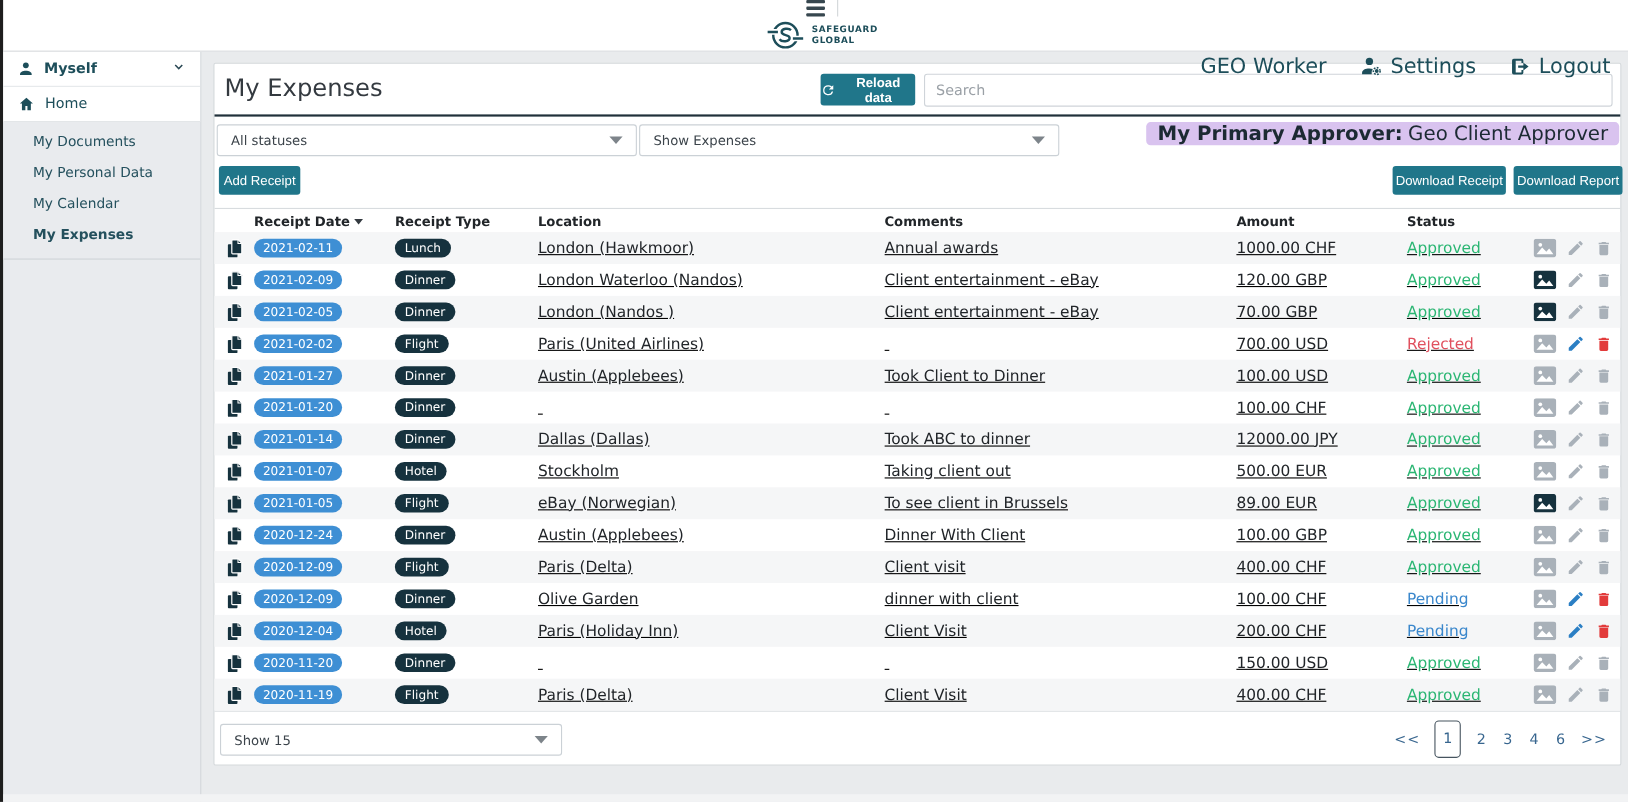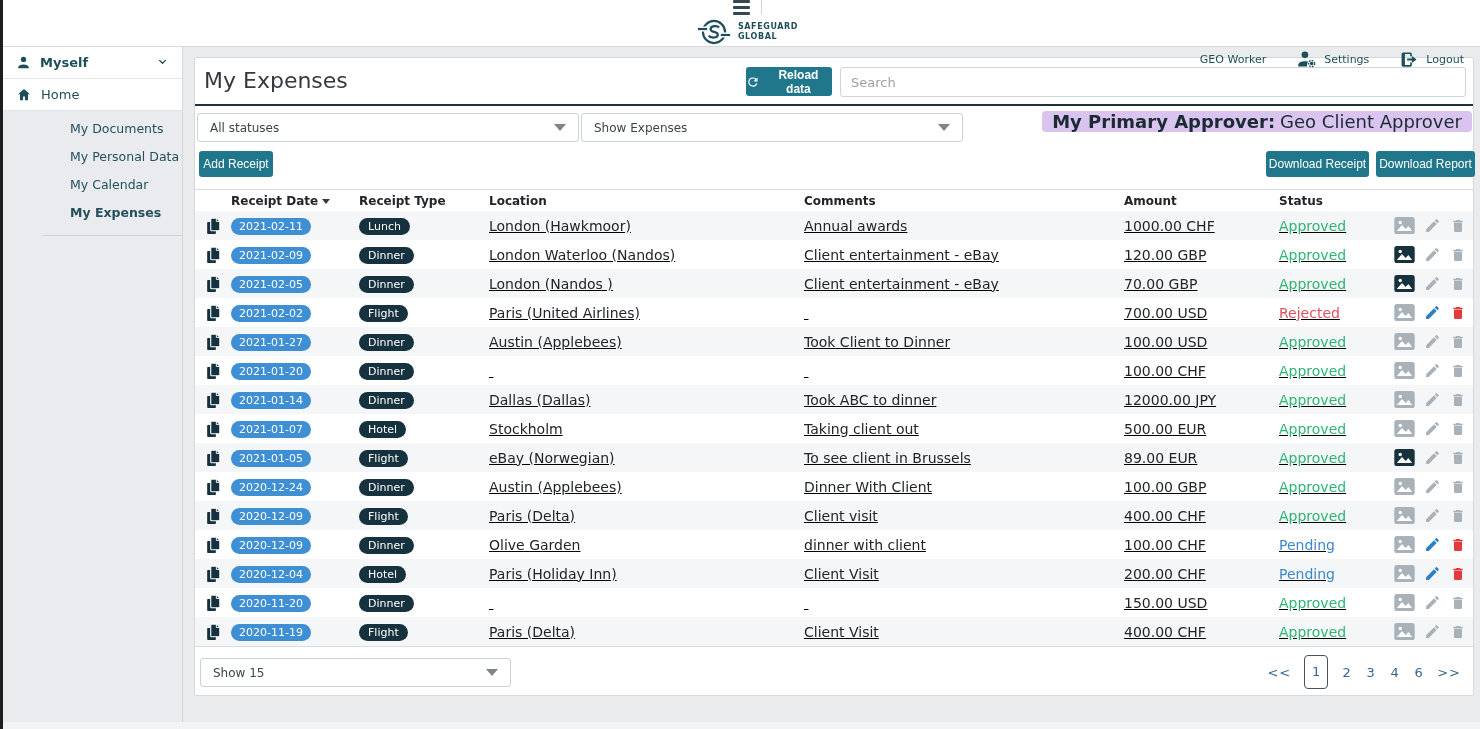"GEO Worker" .topbar-right { font-size: 11px -> 19px }
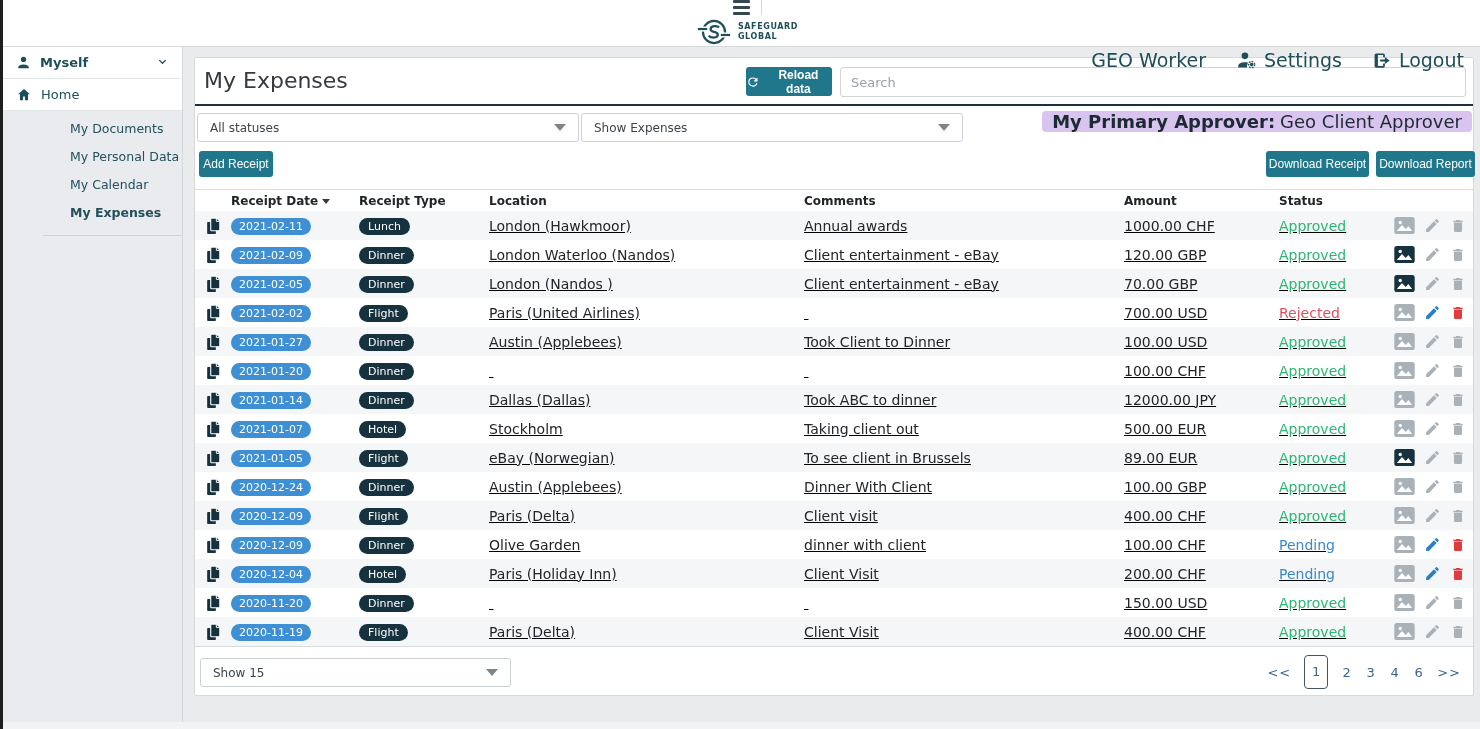"My Documents" .submenu { margin-left: 40px -> none }
